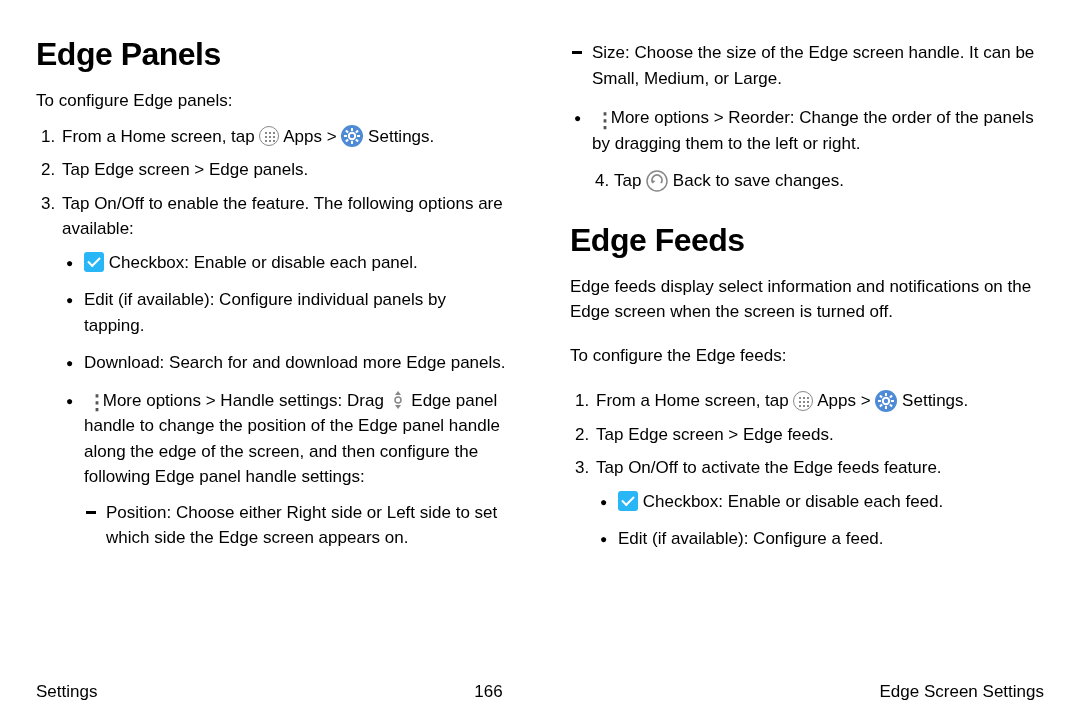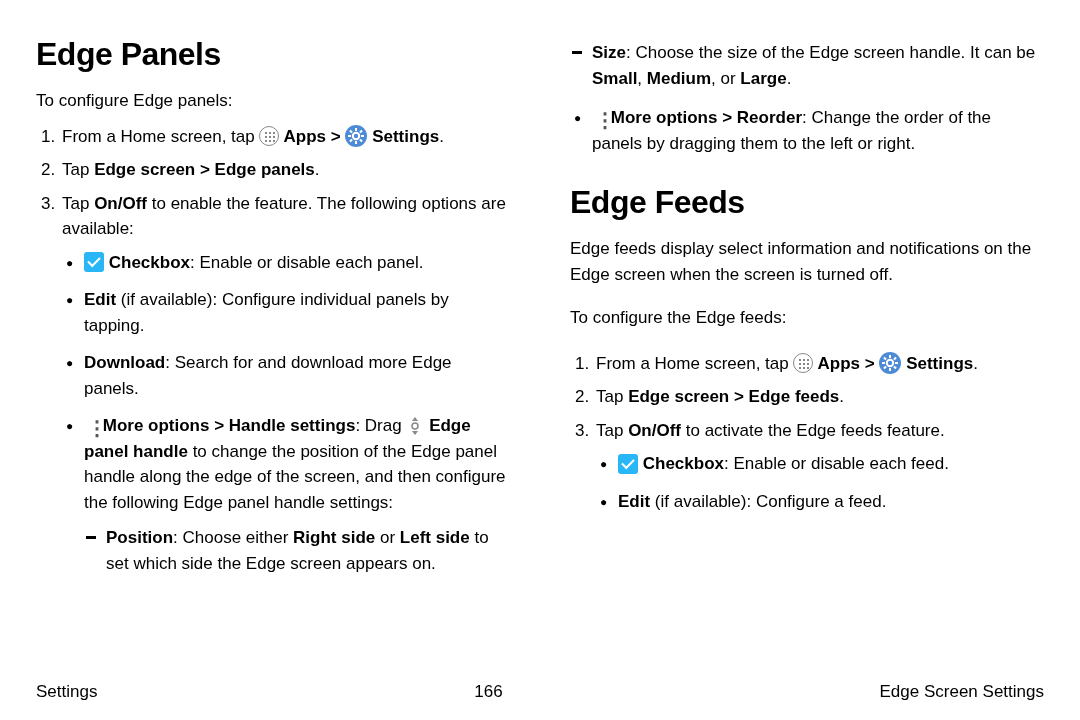"Size" b { font-weight: 700 -> 400 }
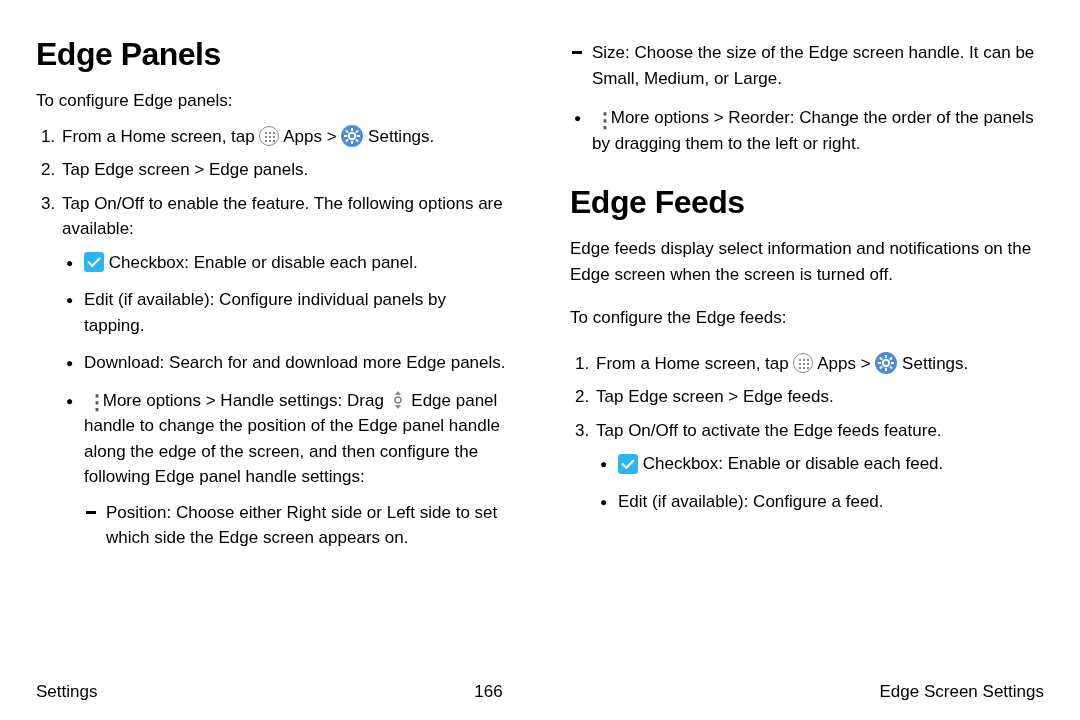"Tap Back to save changes." ol.colright-ol-cont { html: none -> <ol> <li> <span>Tap </span><span><svg> <use></use> </svg></span><b> Back</b><span> to save changes.</span> </li> </ol> }
